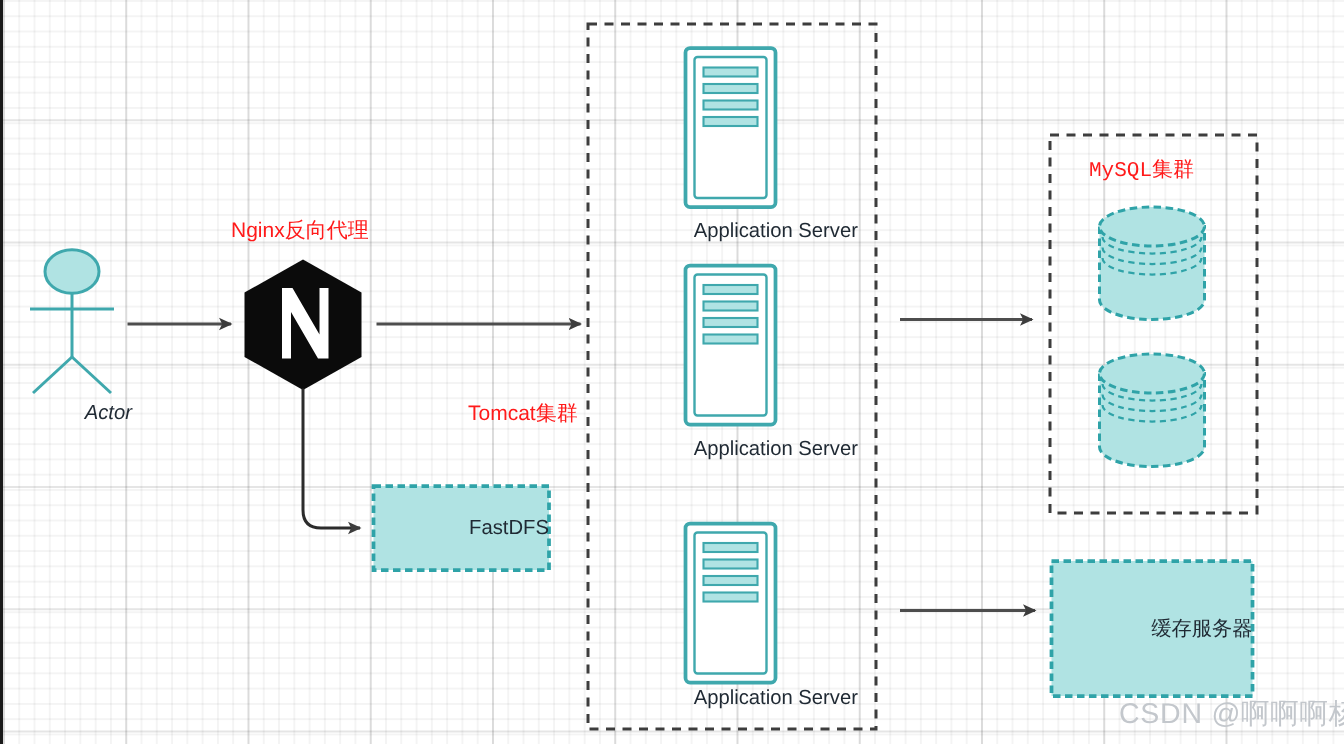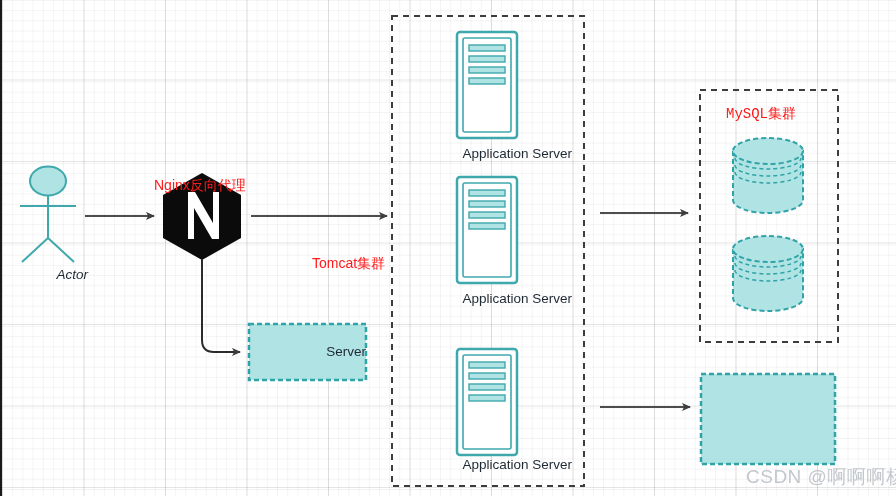"Nginx反向代理" div.lbl-red { margin-top: 32px -> none }
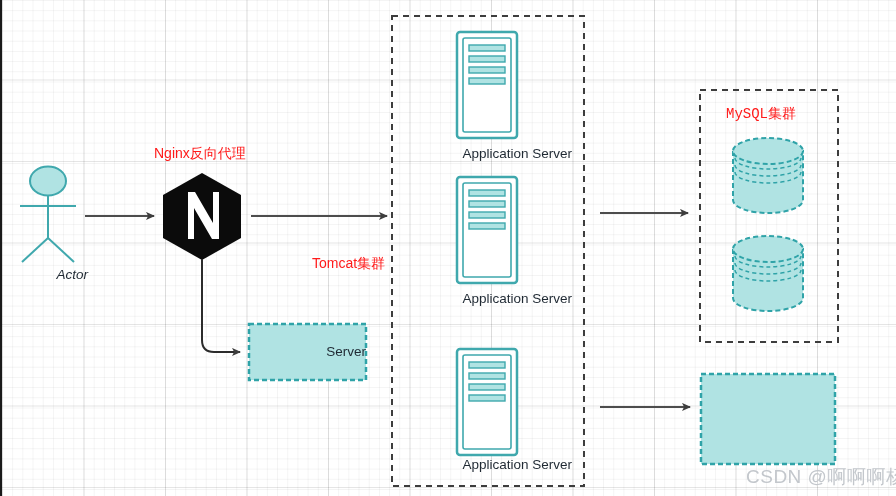"Tomcat集群" div.lbl-red { top: 256px -> 268px }
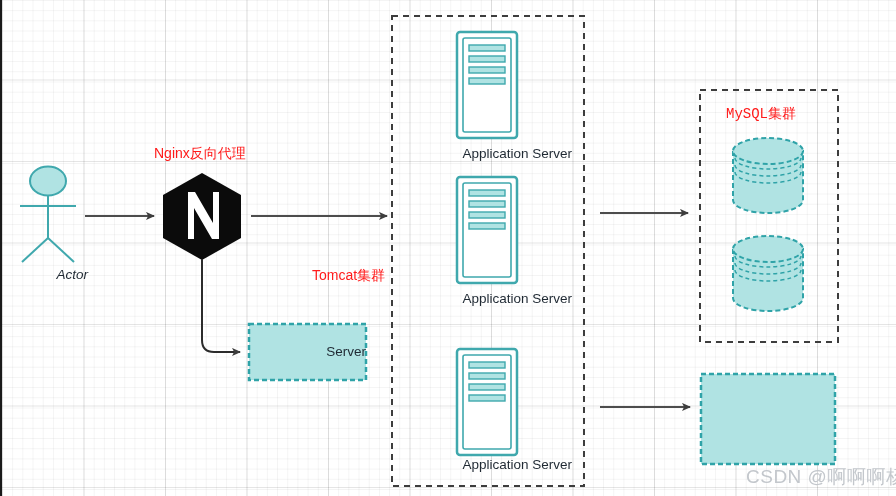"Server" div.node-label-box { text: Server -> FastDFS }
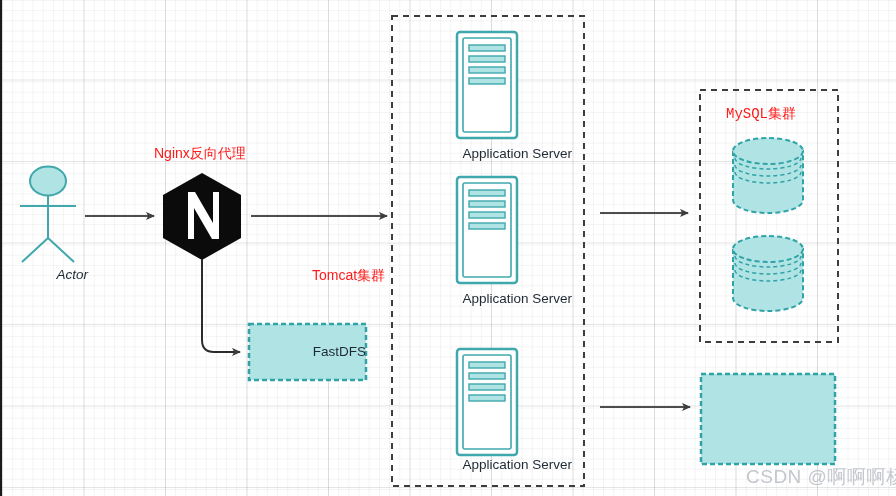"缓存服务器" div.node-label-box { html: none -> <div>缓存服务器</div> }
